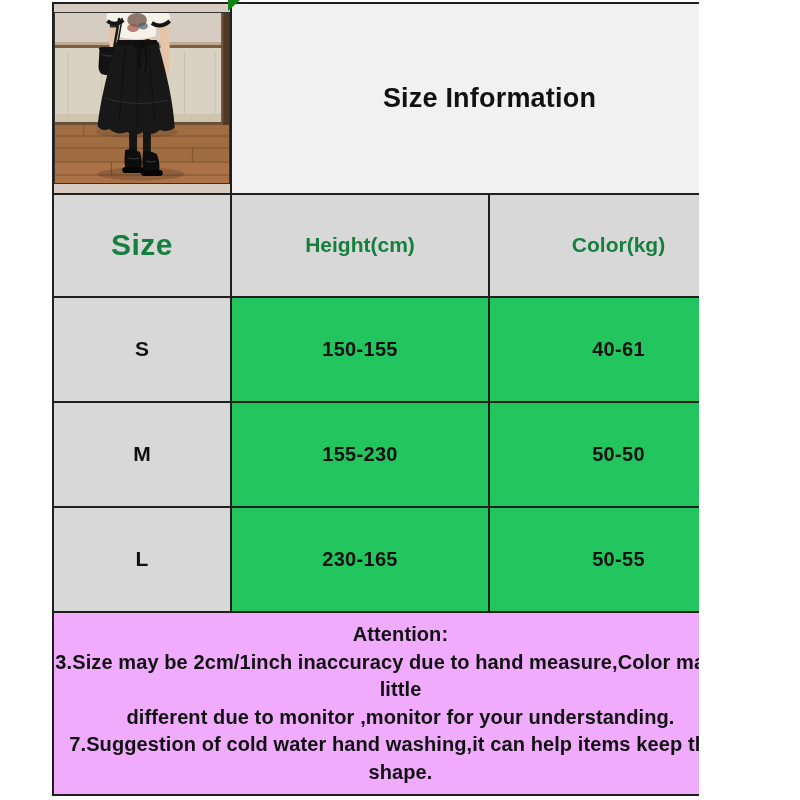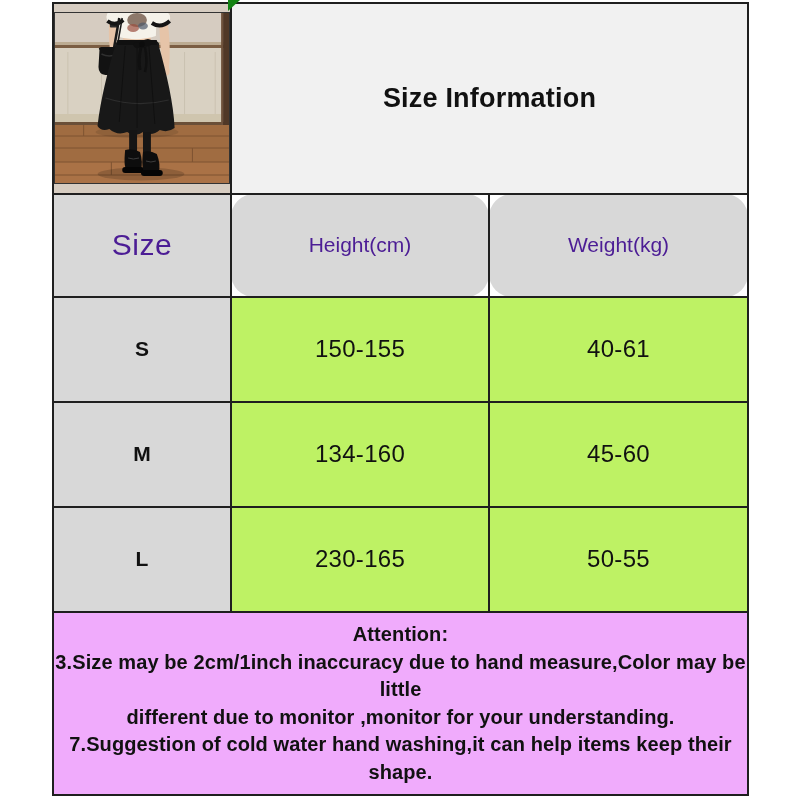"Size Information" .page { width: 800px -> 699px }
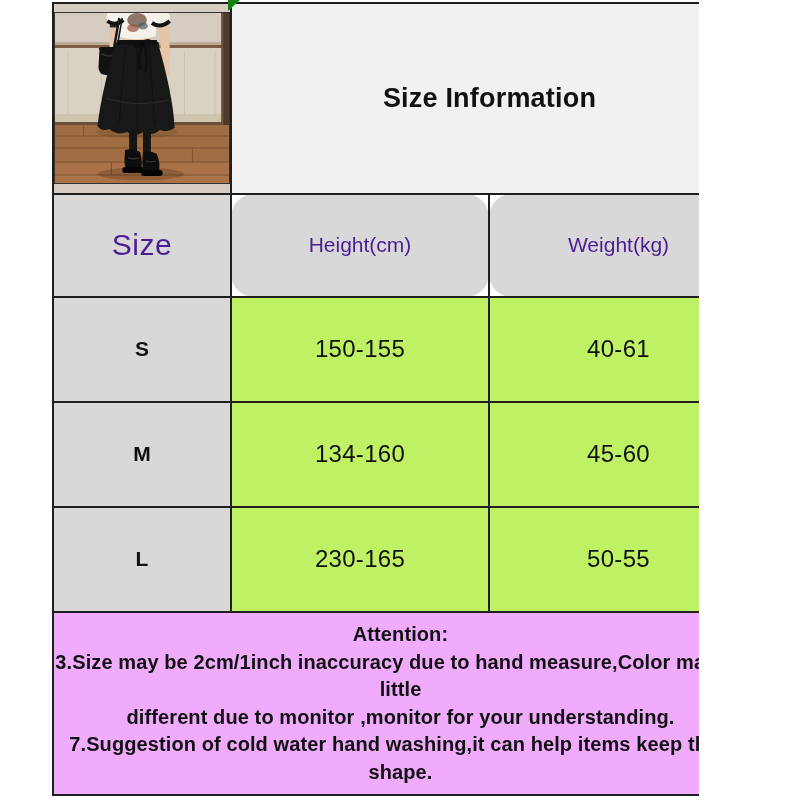"Size" .hdr { color: #4c1d95 -> #15803d; font-weight: normal -> bold }
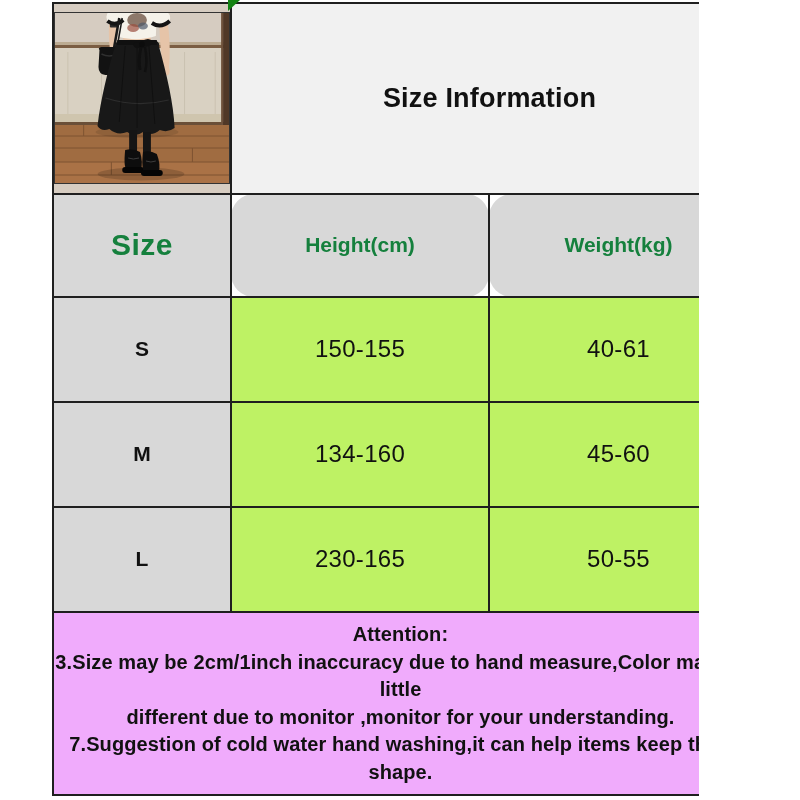"Height(cm)" .hdr-col { border-radius: 23px -> none }
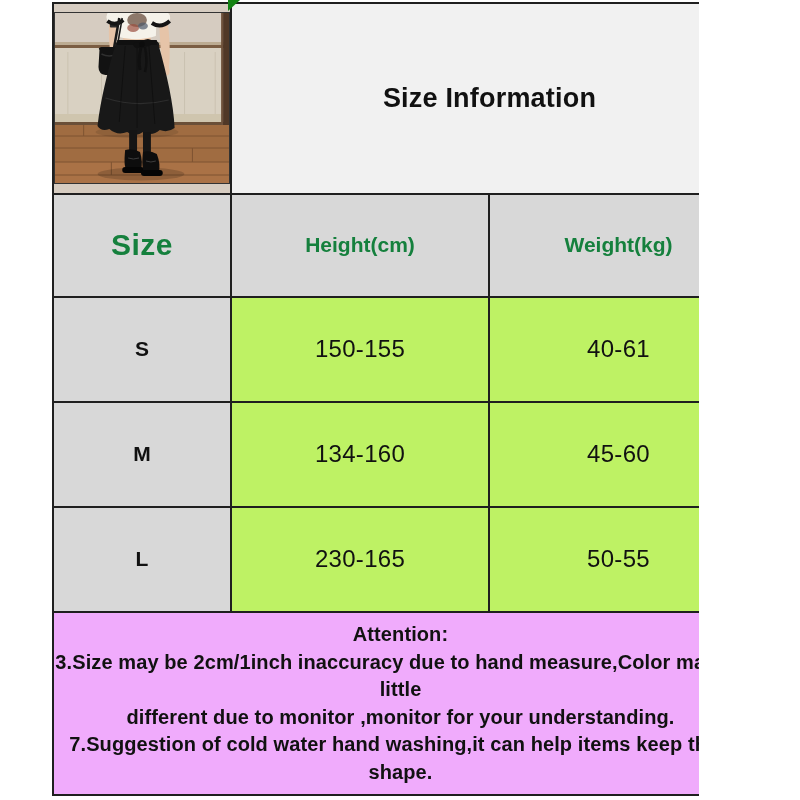"Weight(kg)" th.hdr { text: Weight -> Color }
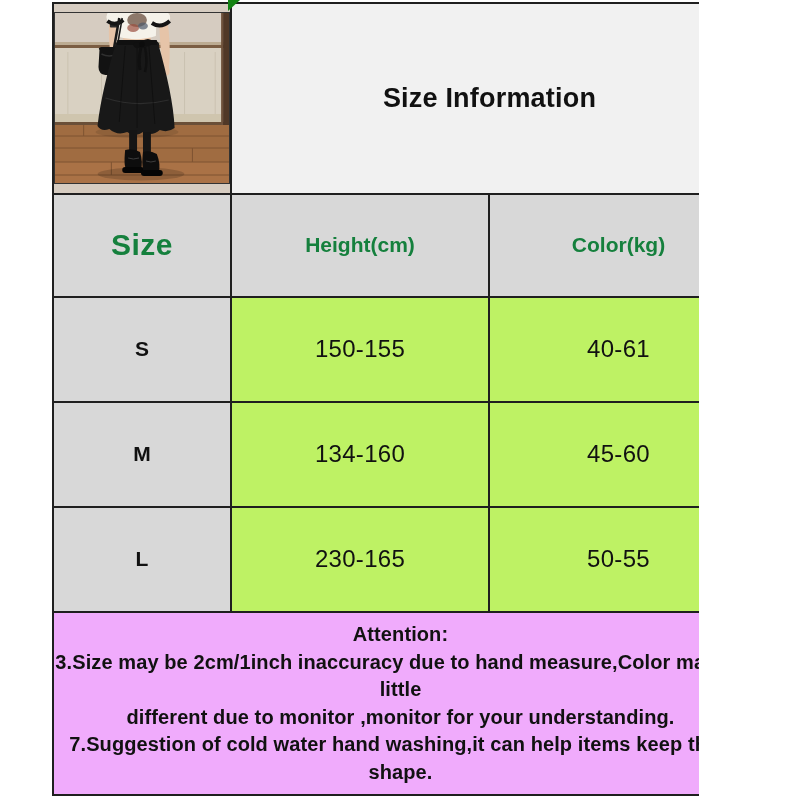"150-155" .cell-val { background: #bef264 -> #22c55e; font-size: 24px -> 20px; font-weight: normal -> bold }
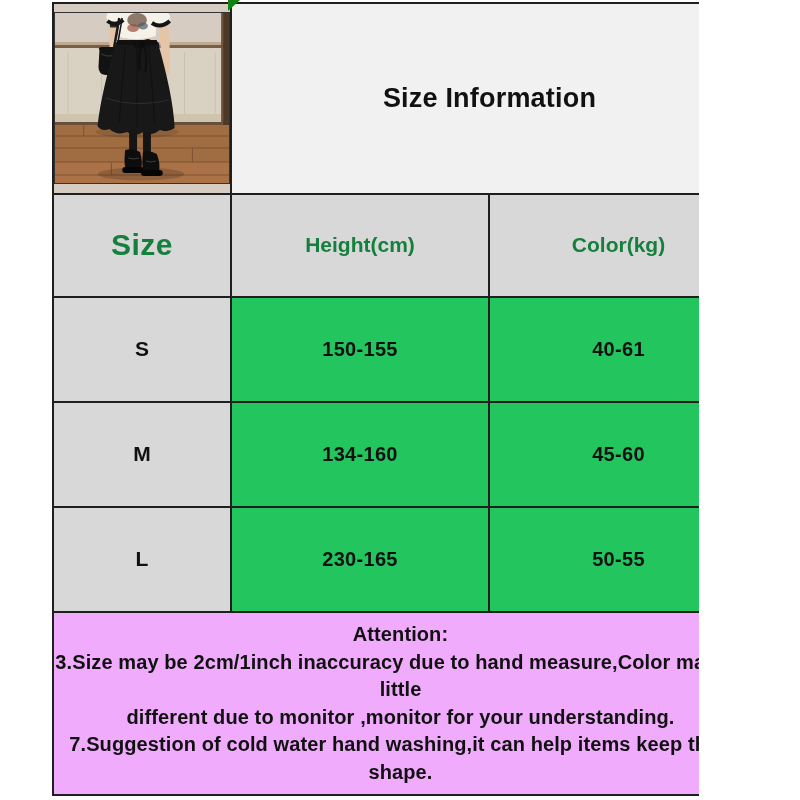"134-160" td.cell-val { text: 134-160 -> 155-230 }
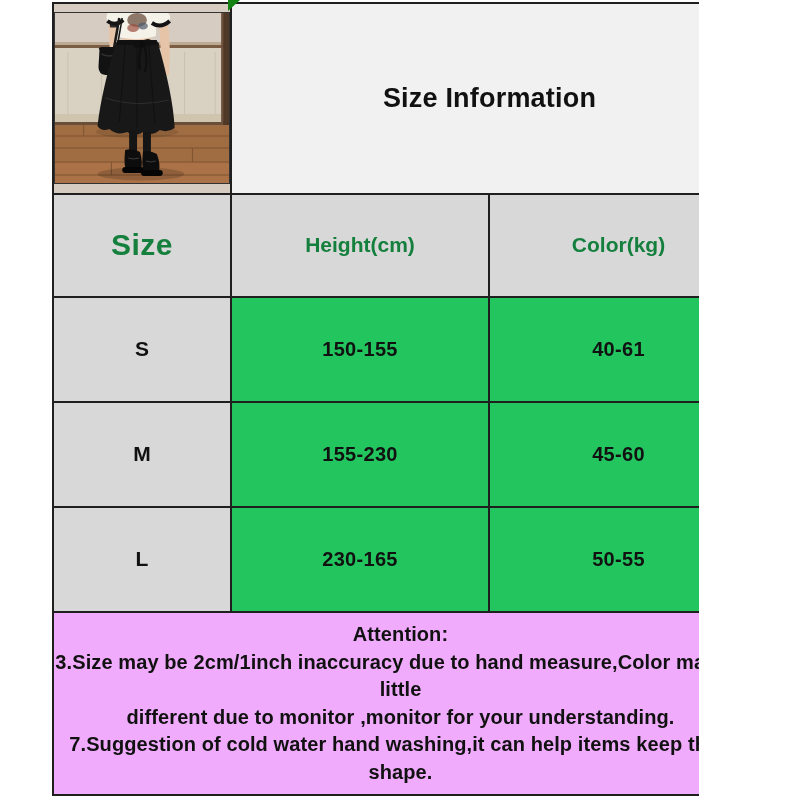"45-60" td.cell-val { text: 45-60 -> 50-50 }
